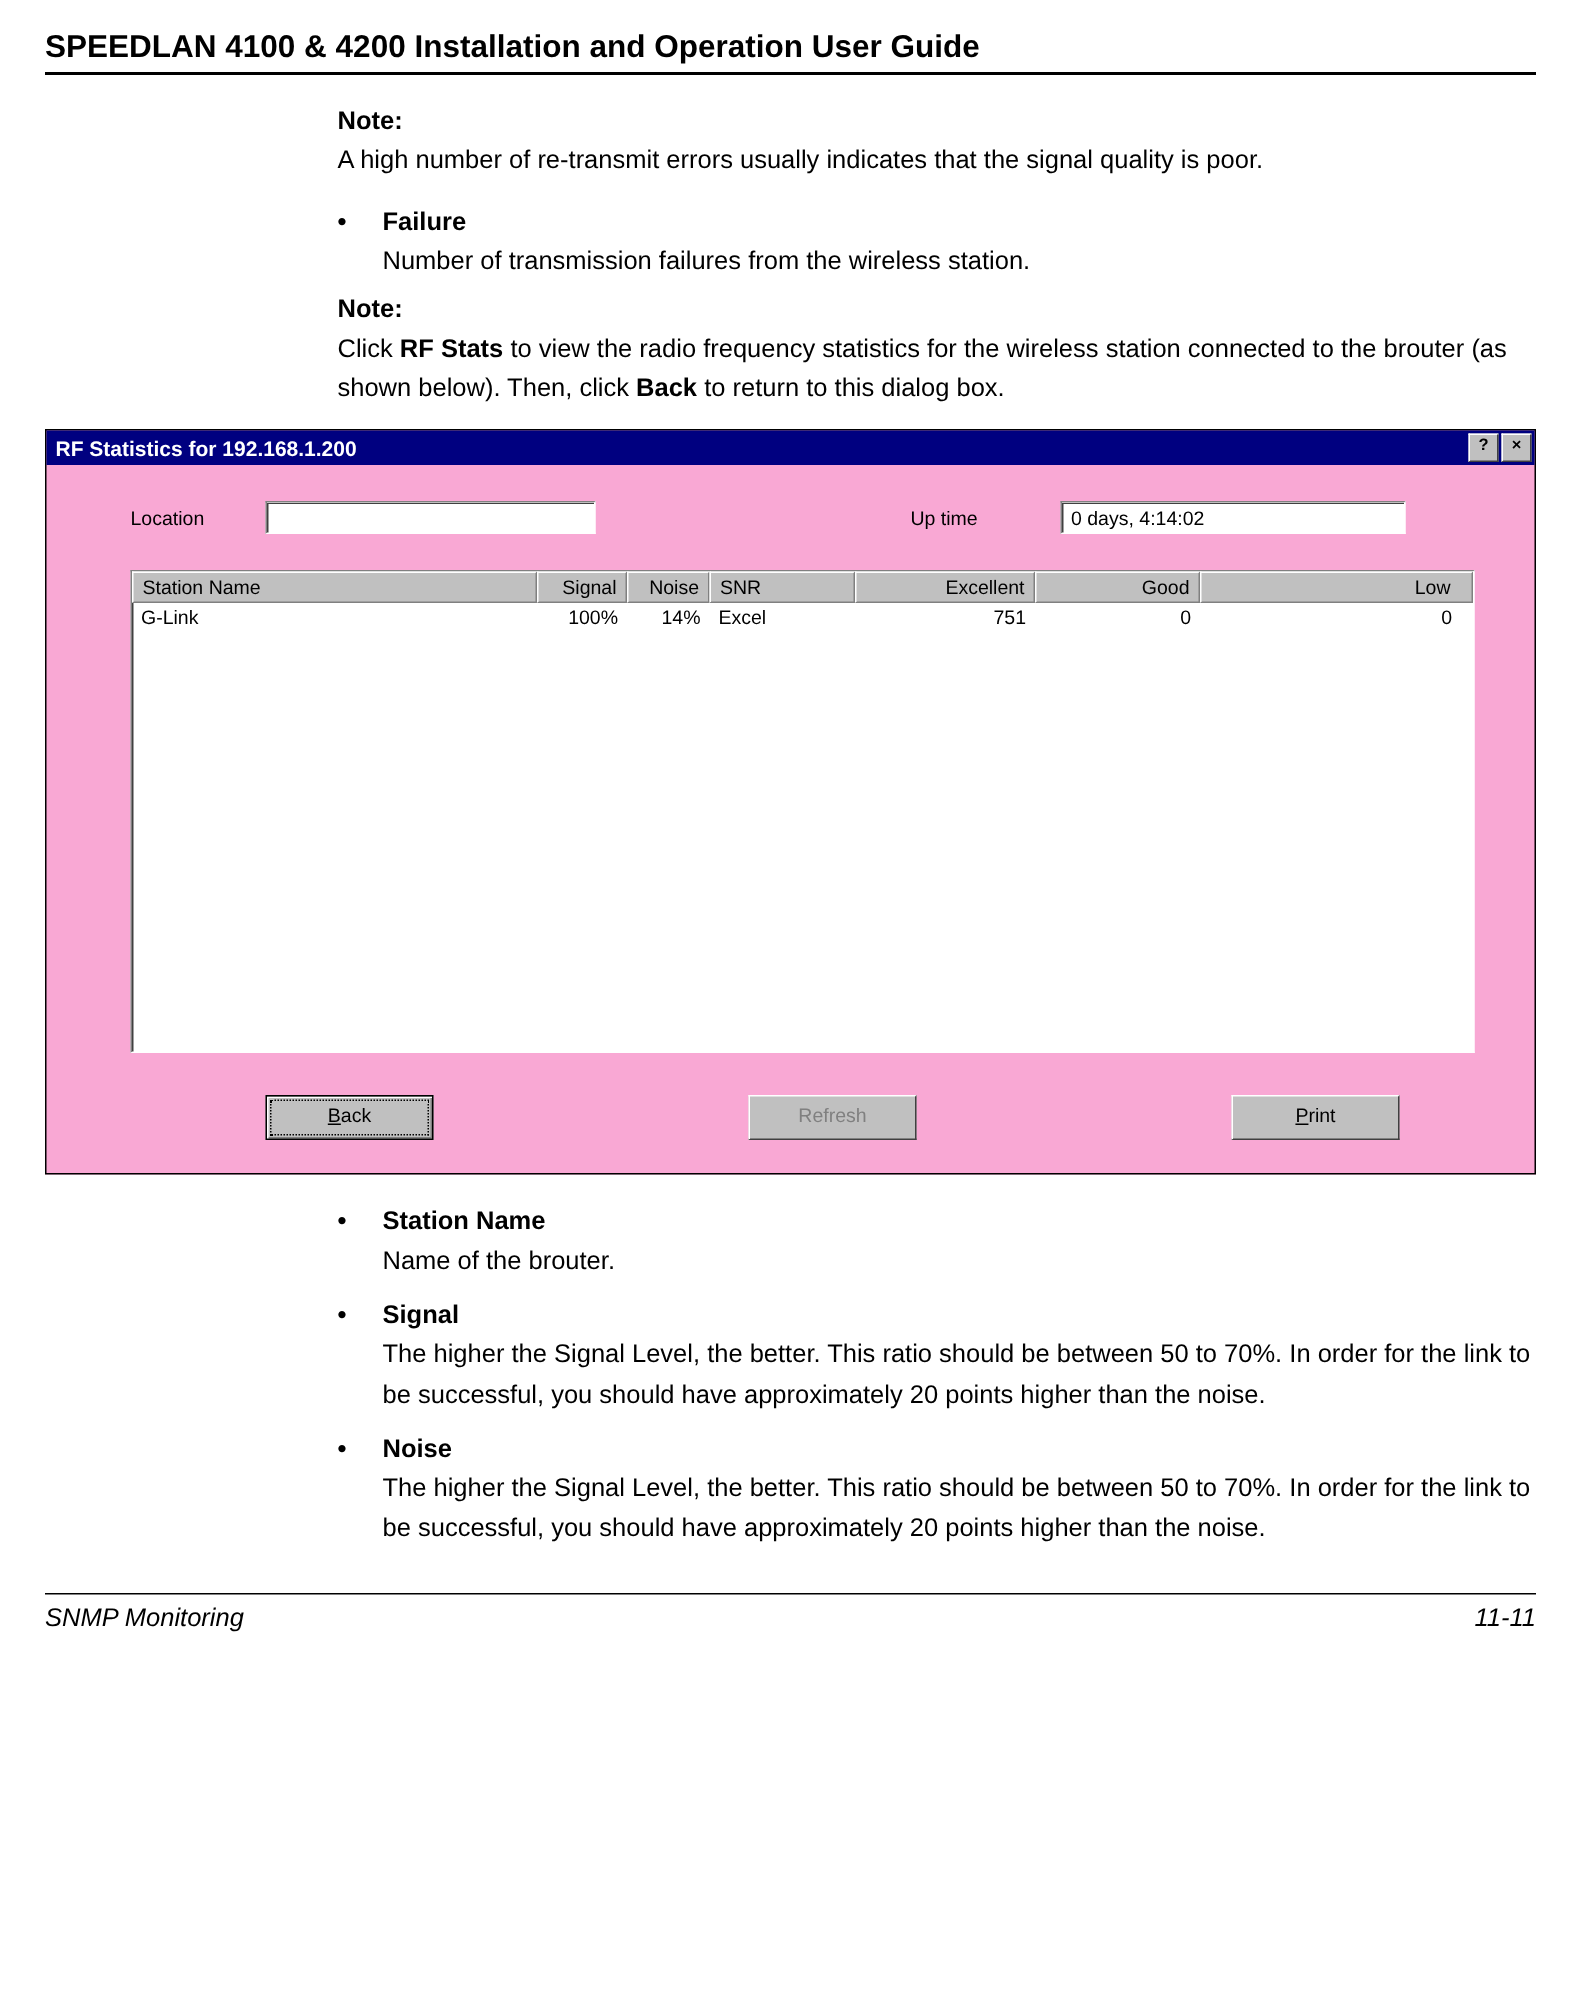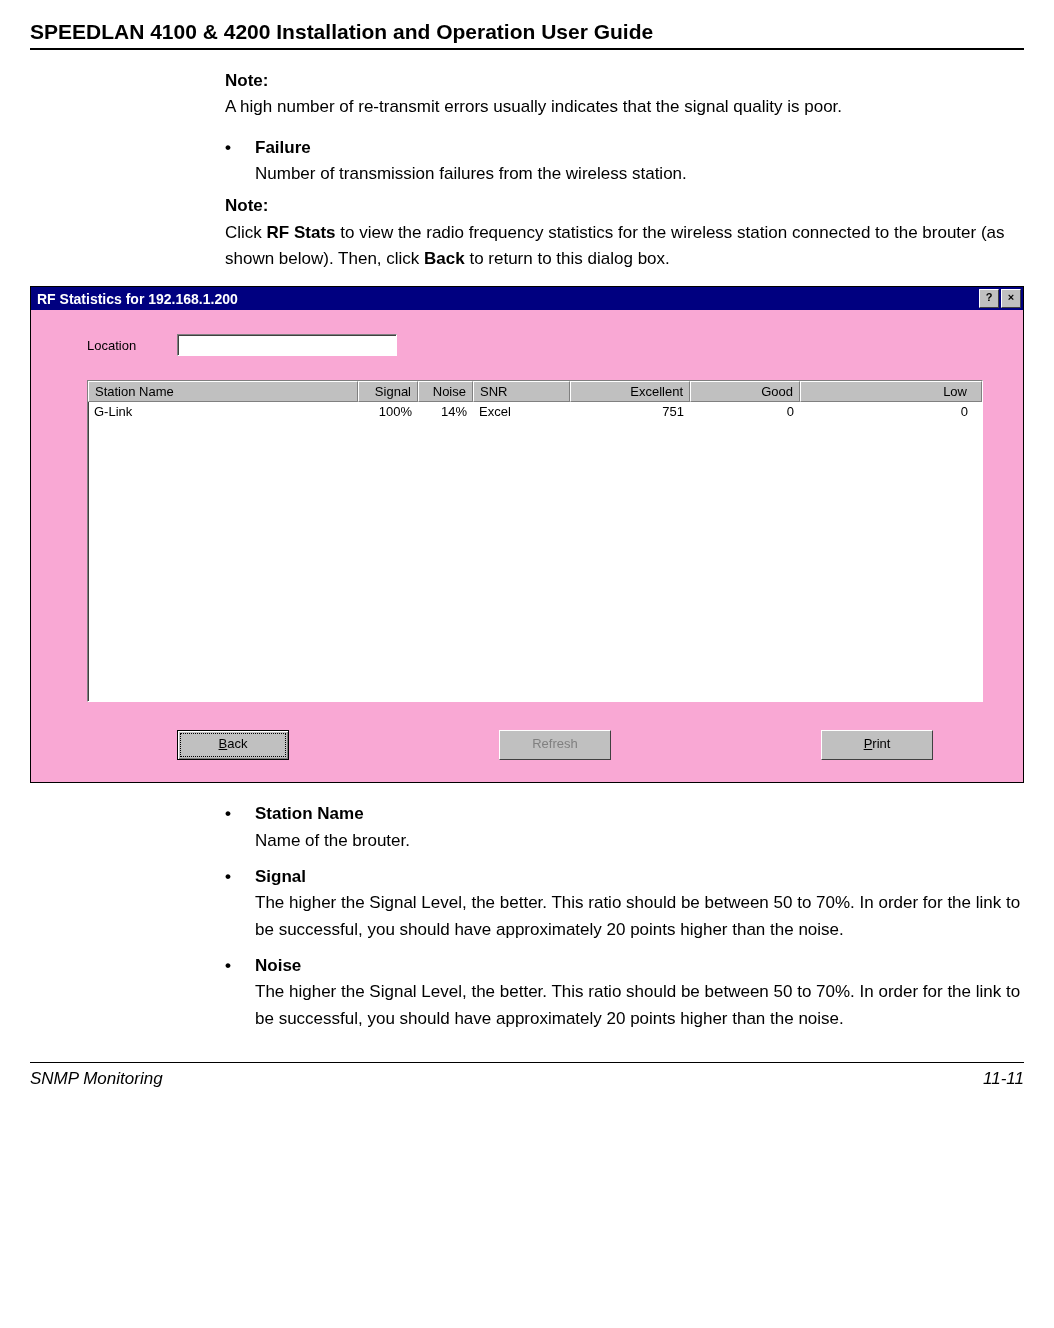"Up time" div.form-right { html: none -> <div> <div>Up time</div> <div>0 days, 4:14:02</div> </div> }
